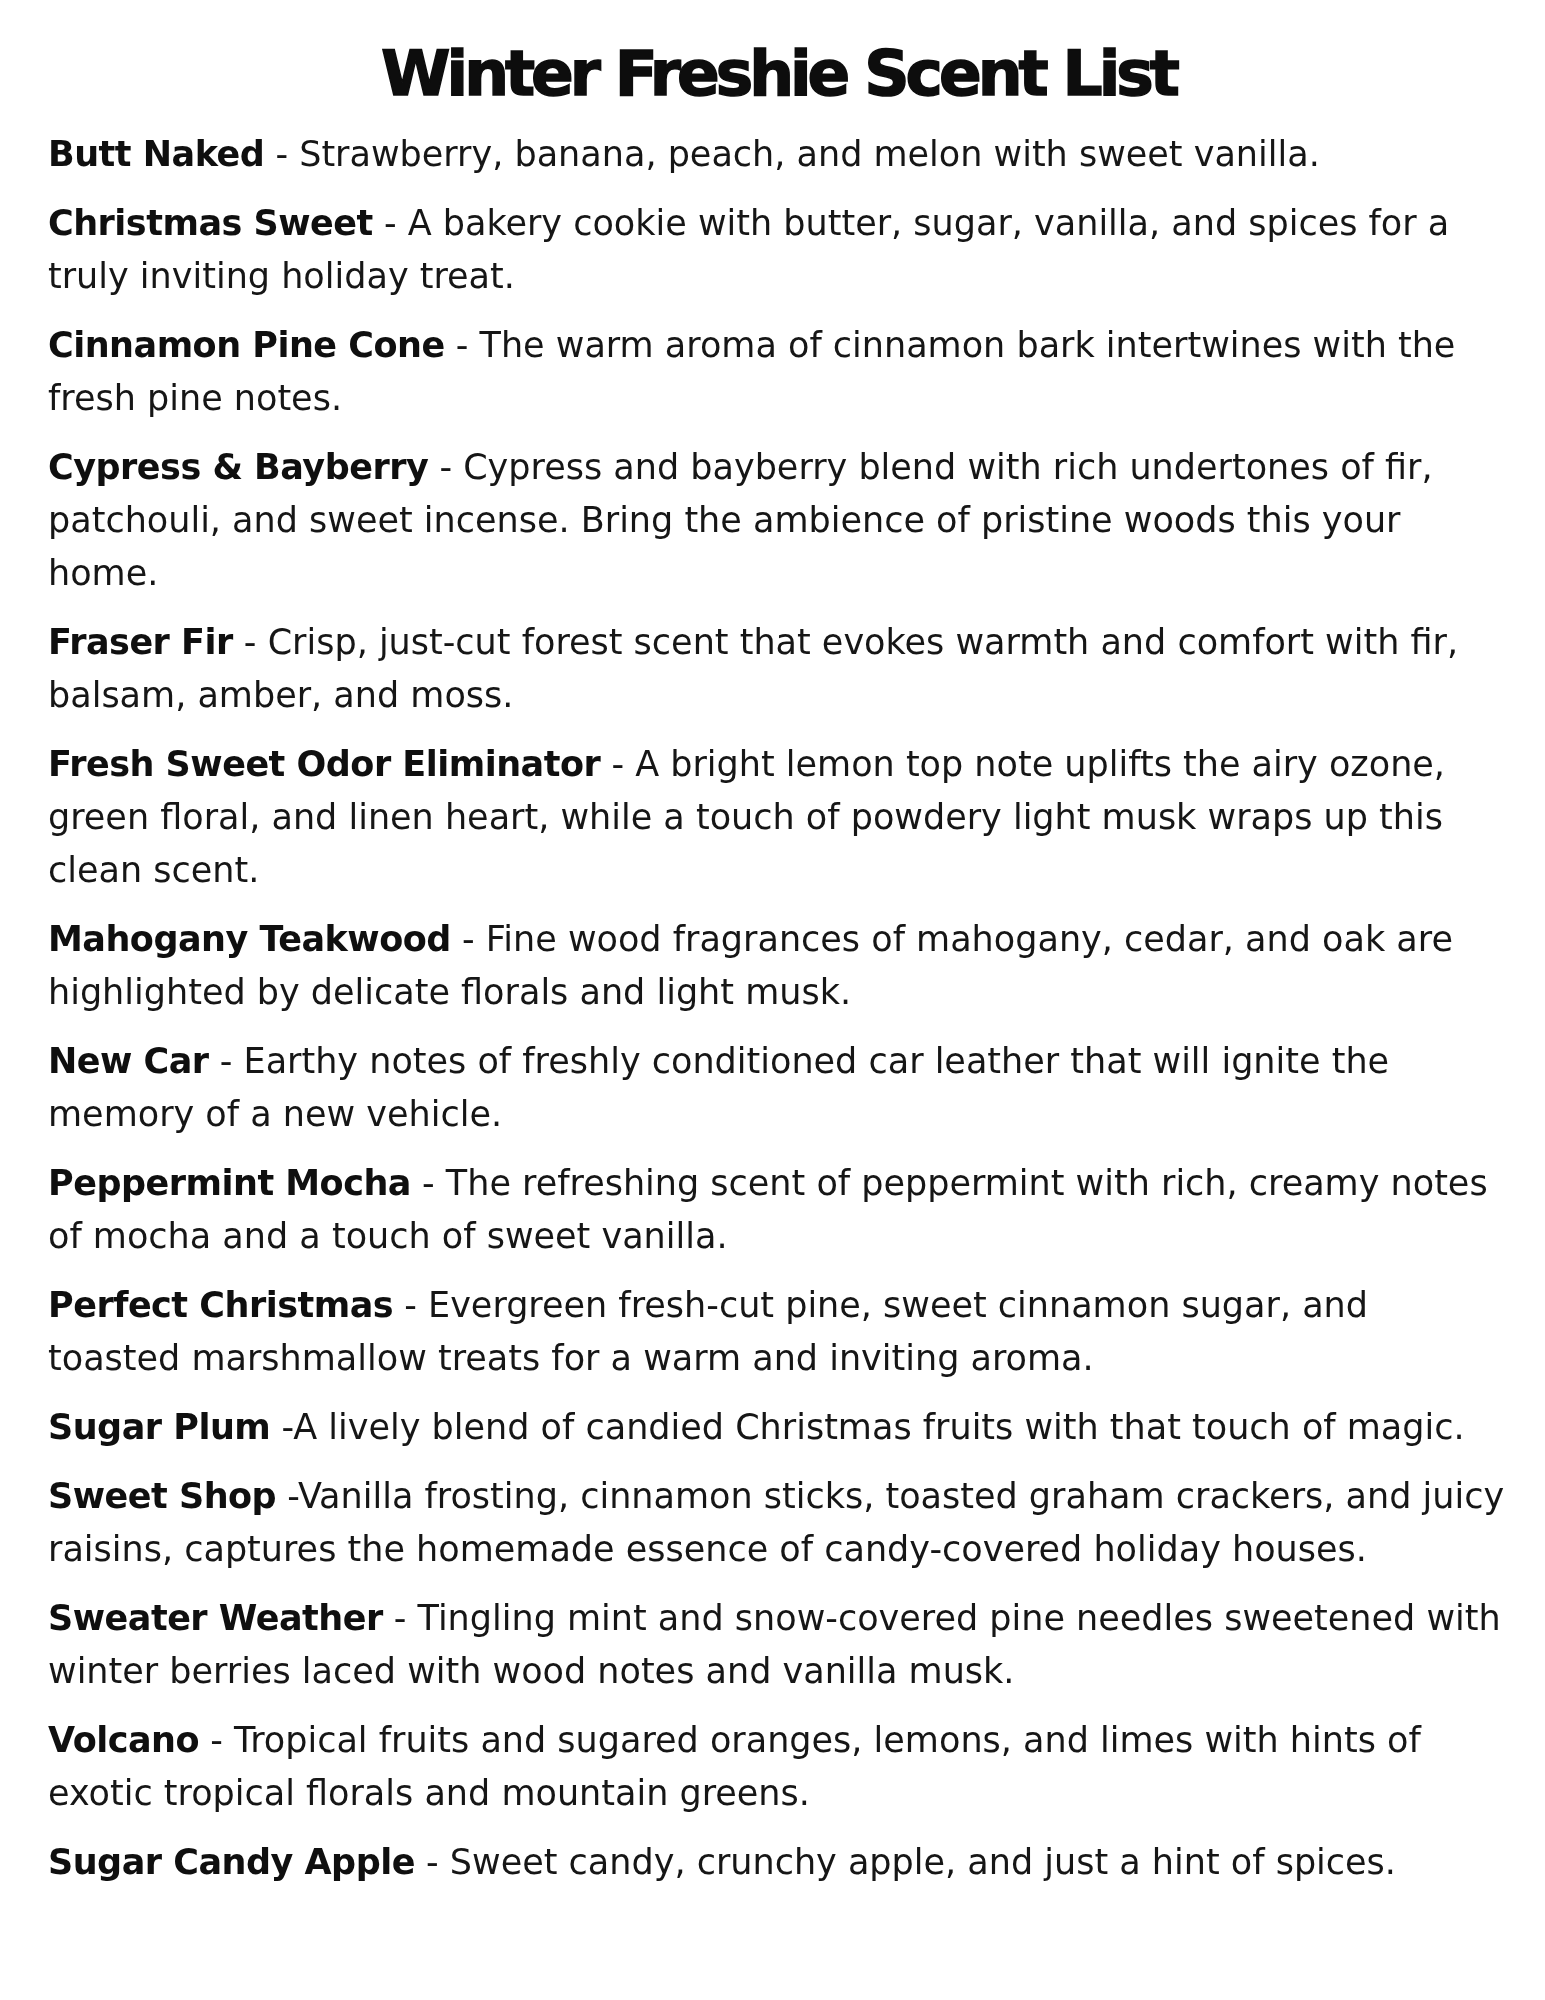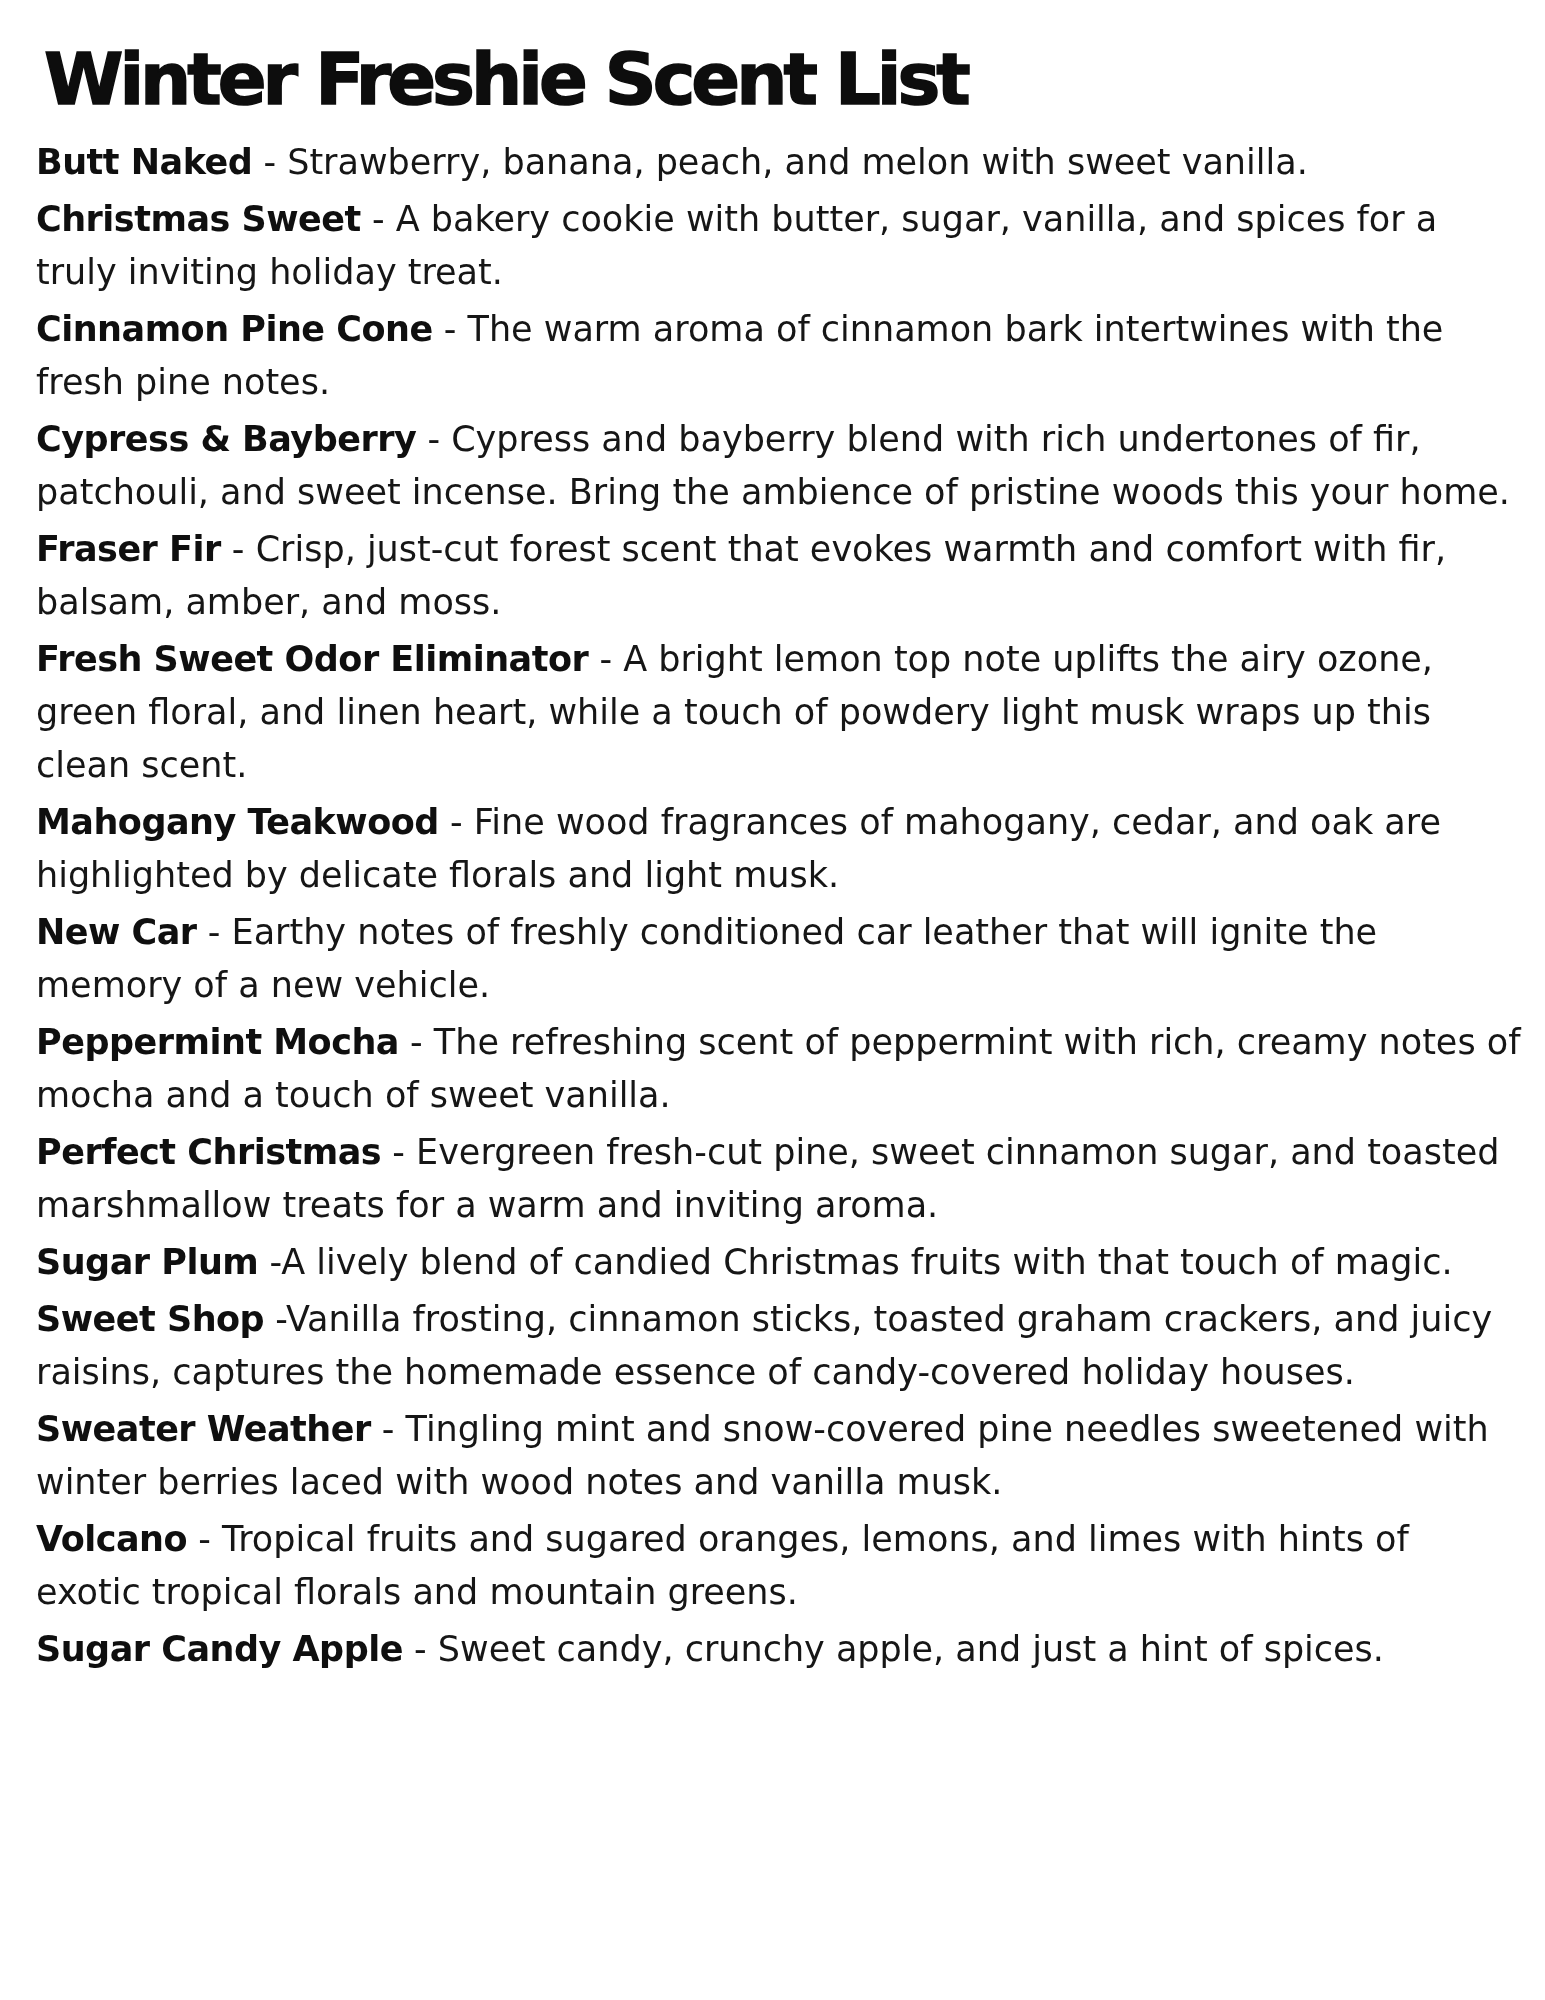"Winter Freshie Scent List" .page-title { font-size: 72px -> 63px; text-align: none -> center }
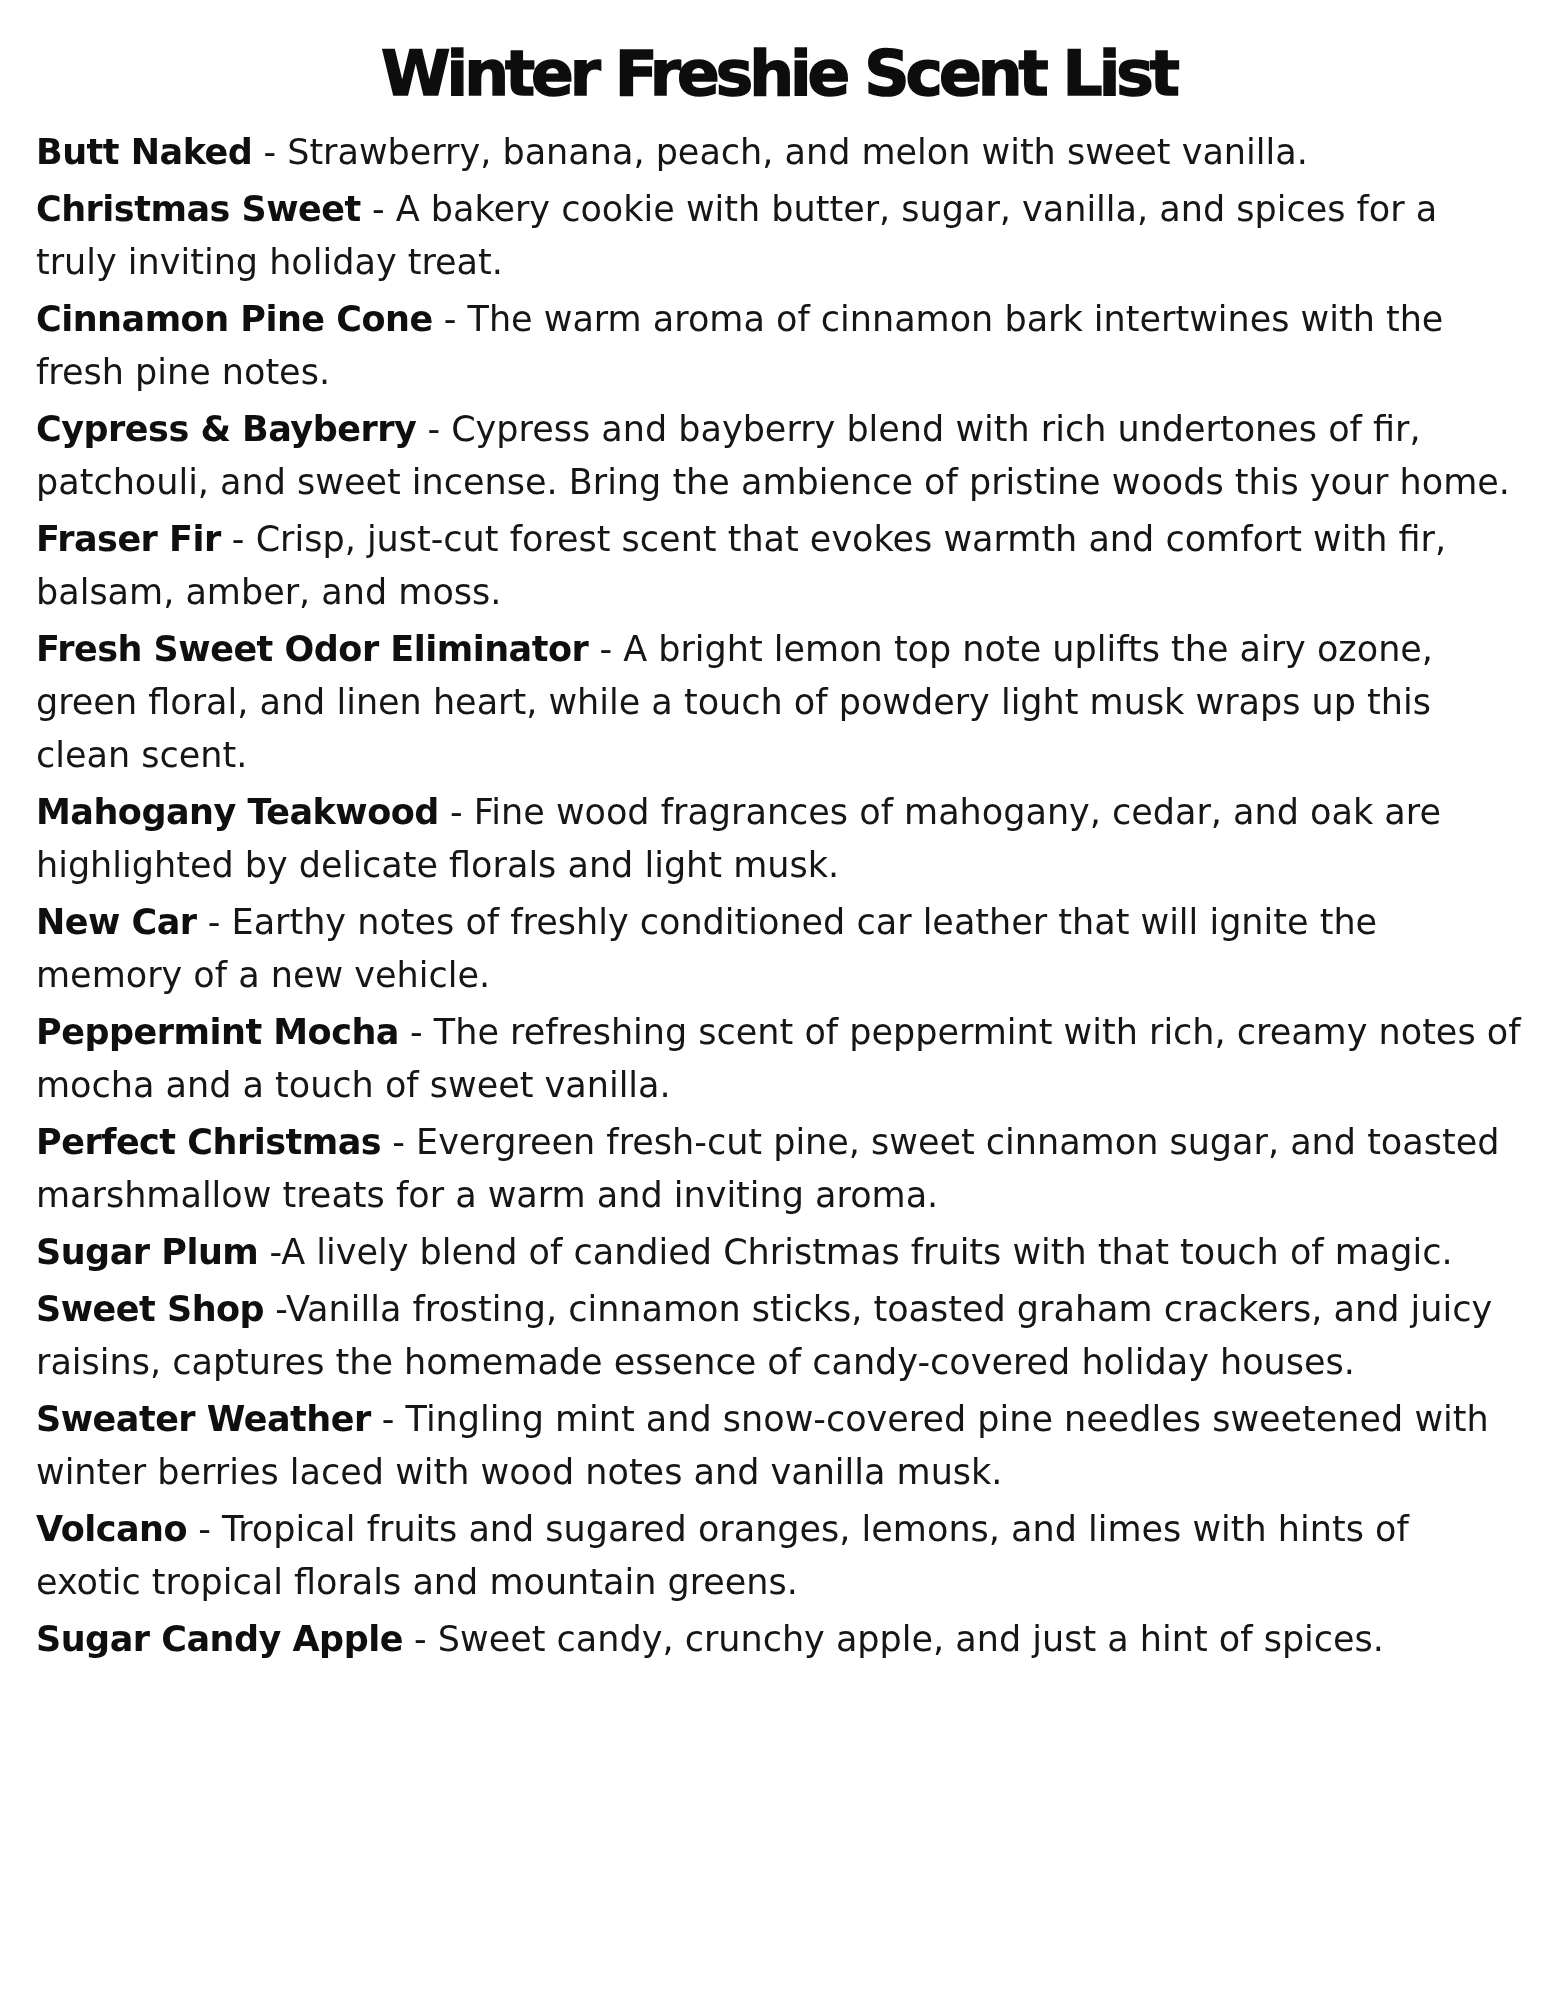"Butt Naked - Strawberry, banana," .scent { margin: 4px -> 16px }
